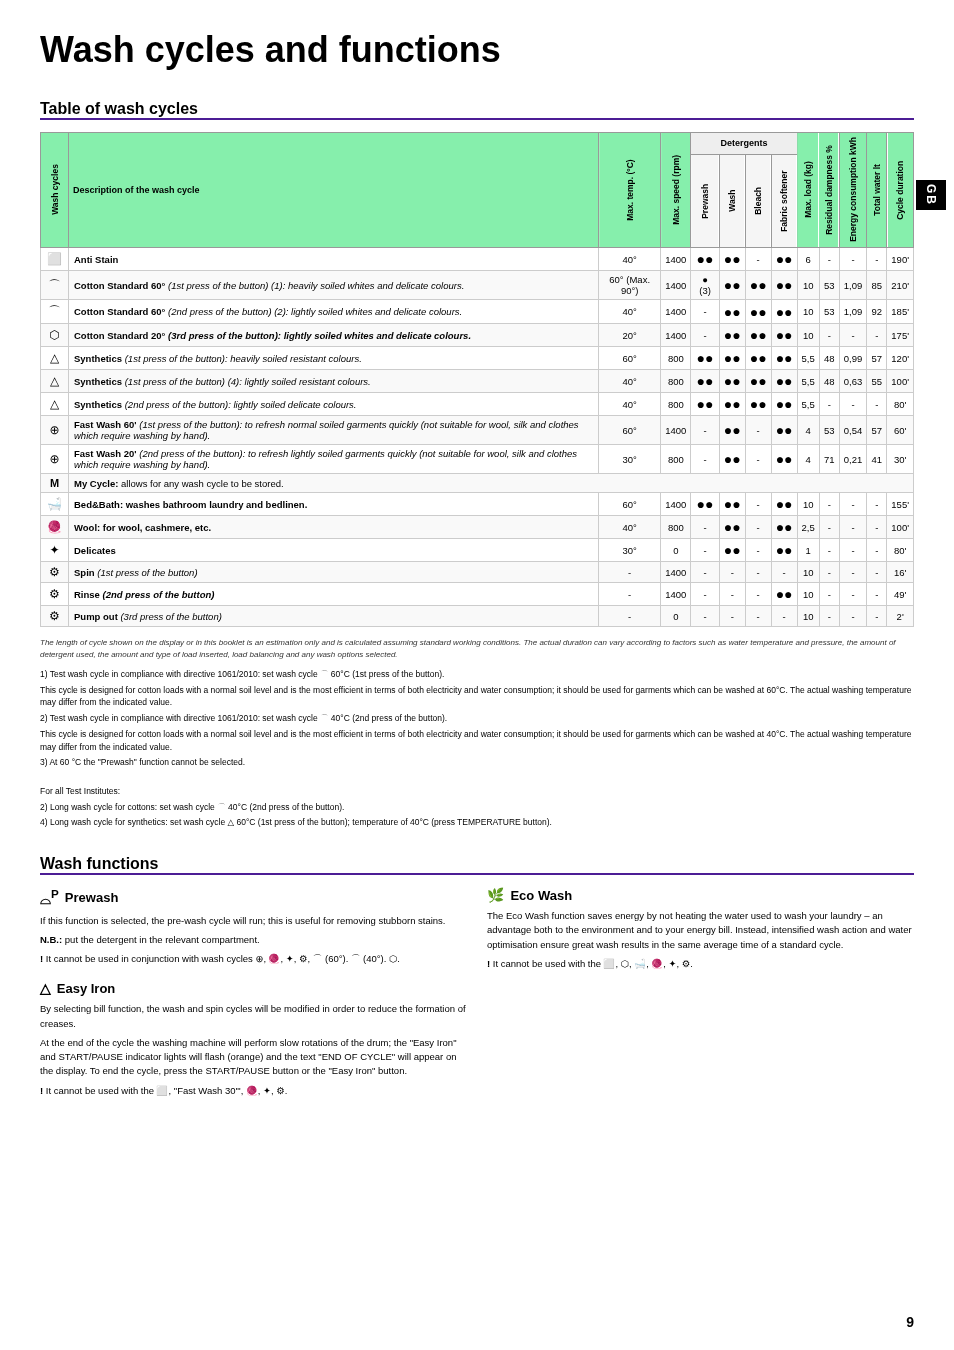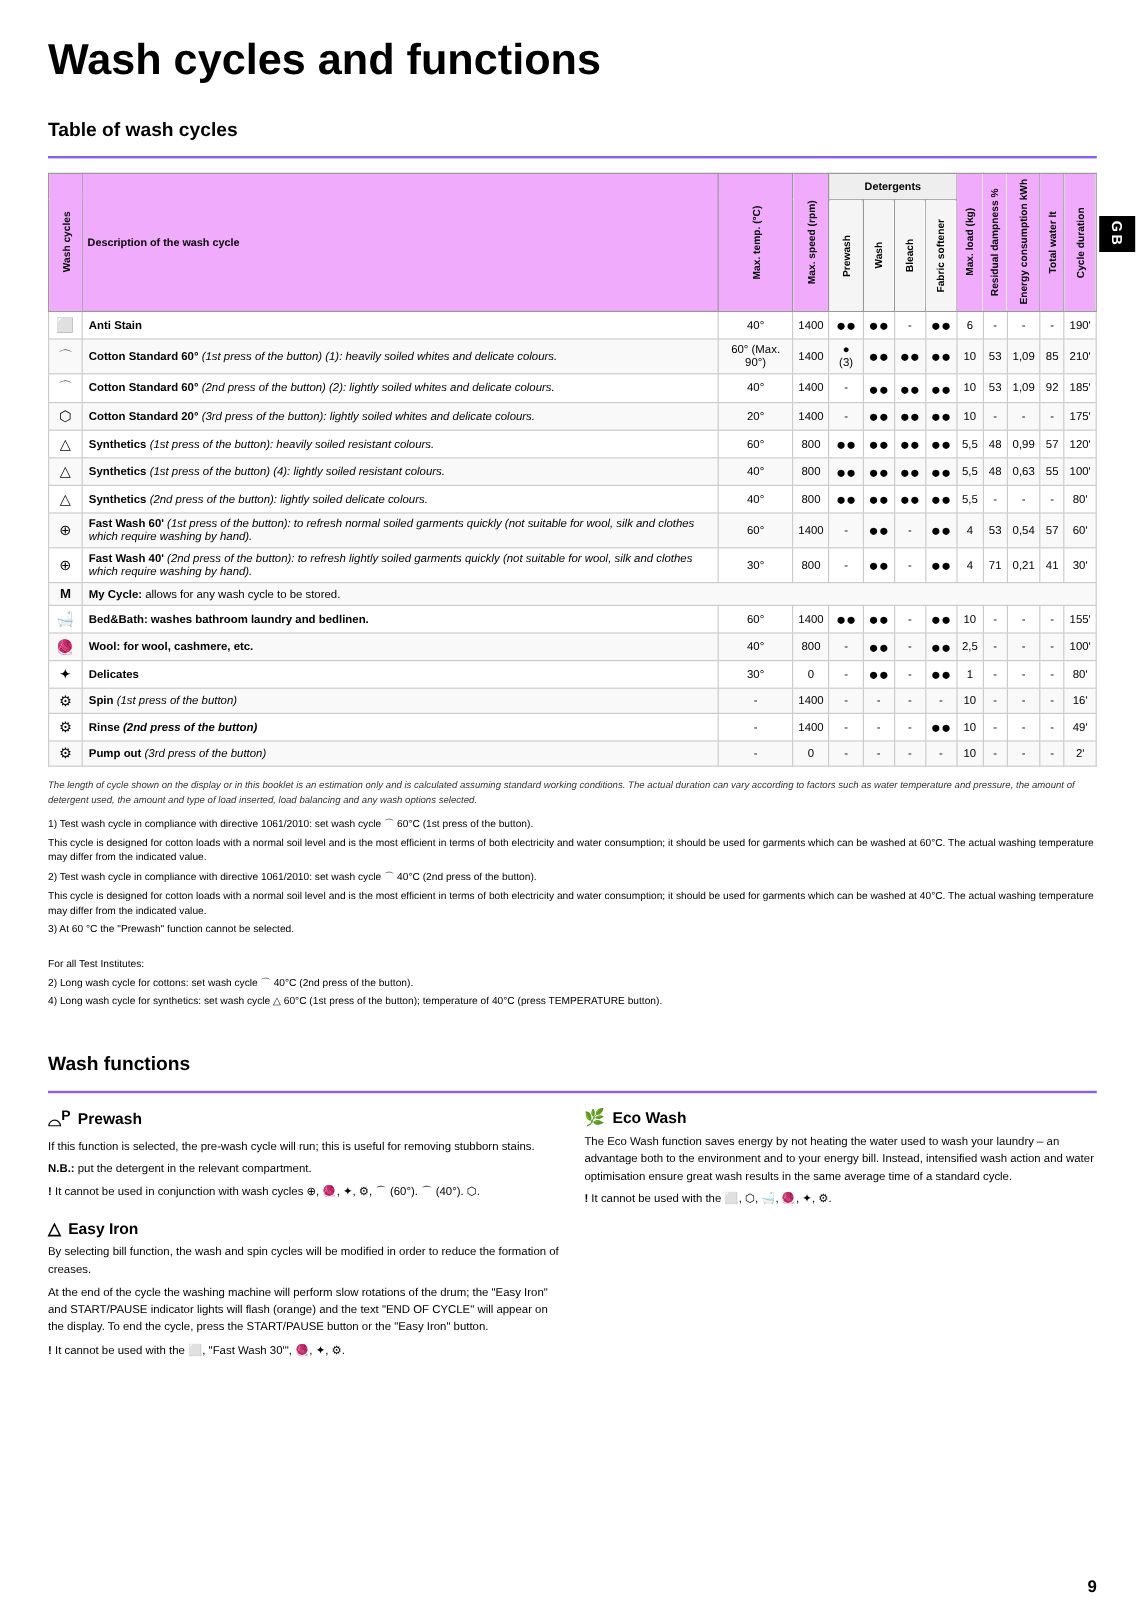"Table of wash cycles" .section-title { border-bottom: 2px solid #8b5cf6 -> 2px solid #4c1d95; margin-top: 20px -> 8px; padding-bottom: 12px -> 0 }
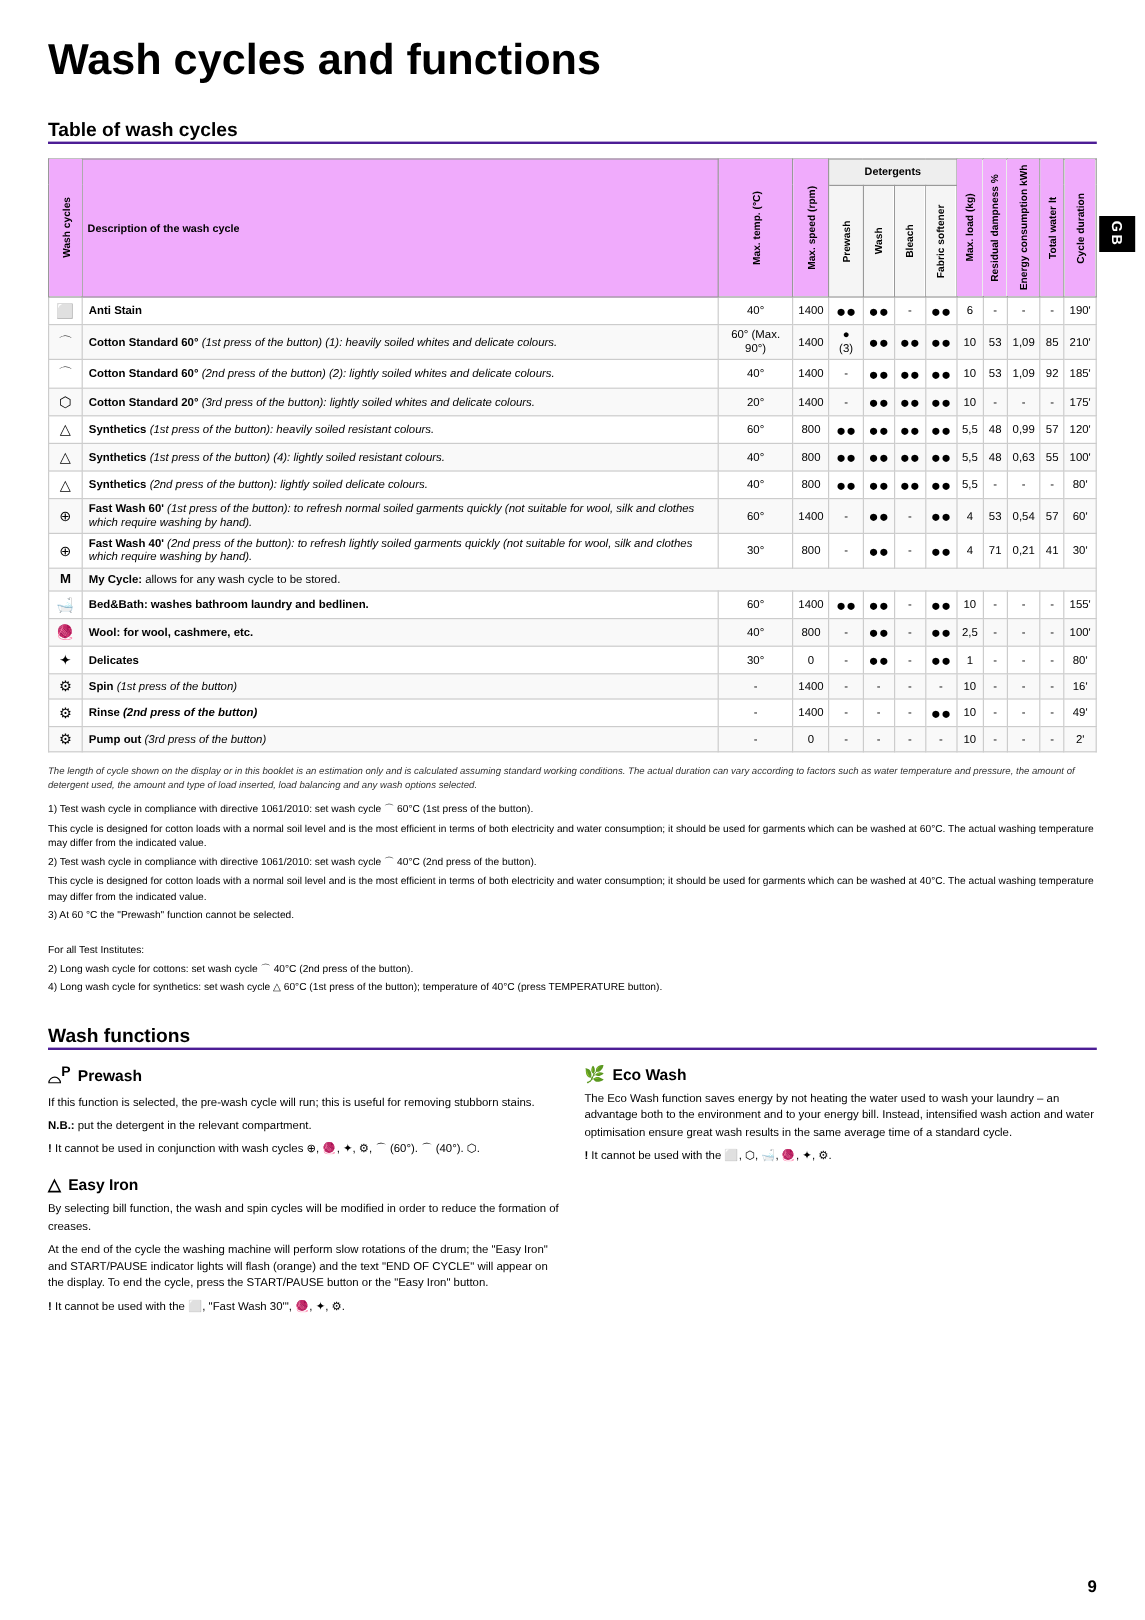"Description of the wash cycle" .wash-table thead th { background: #f0abfc -> #86efac }
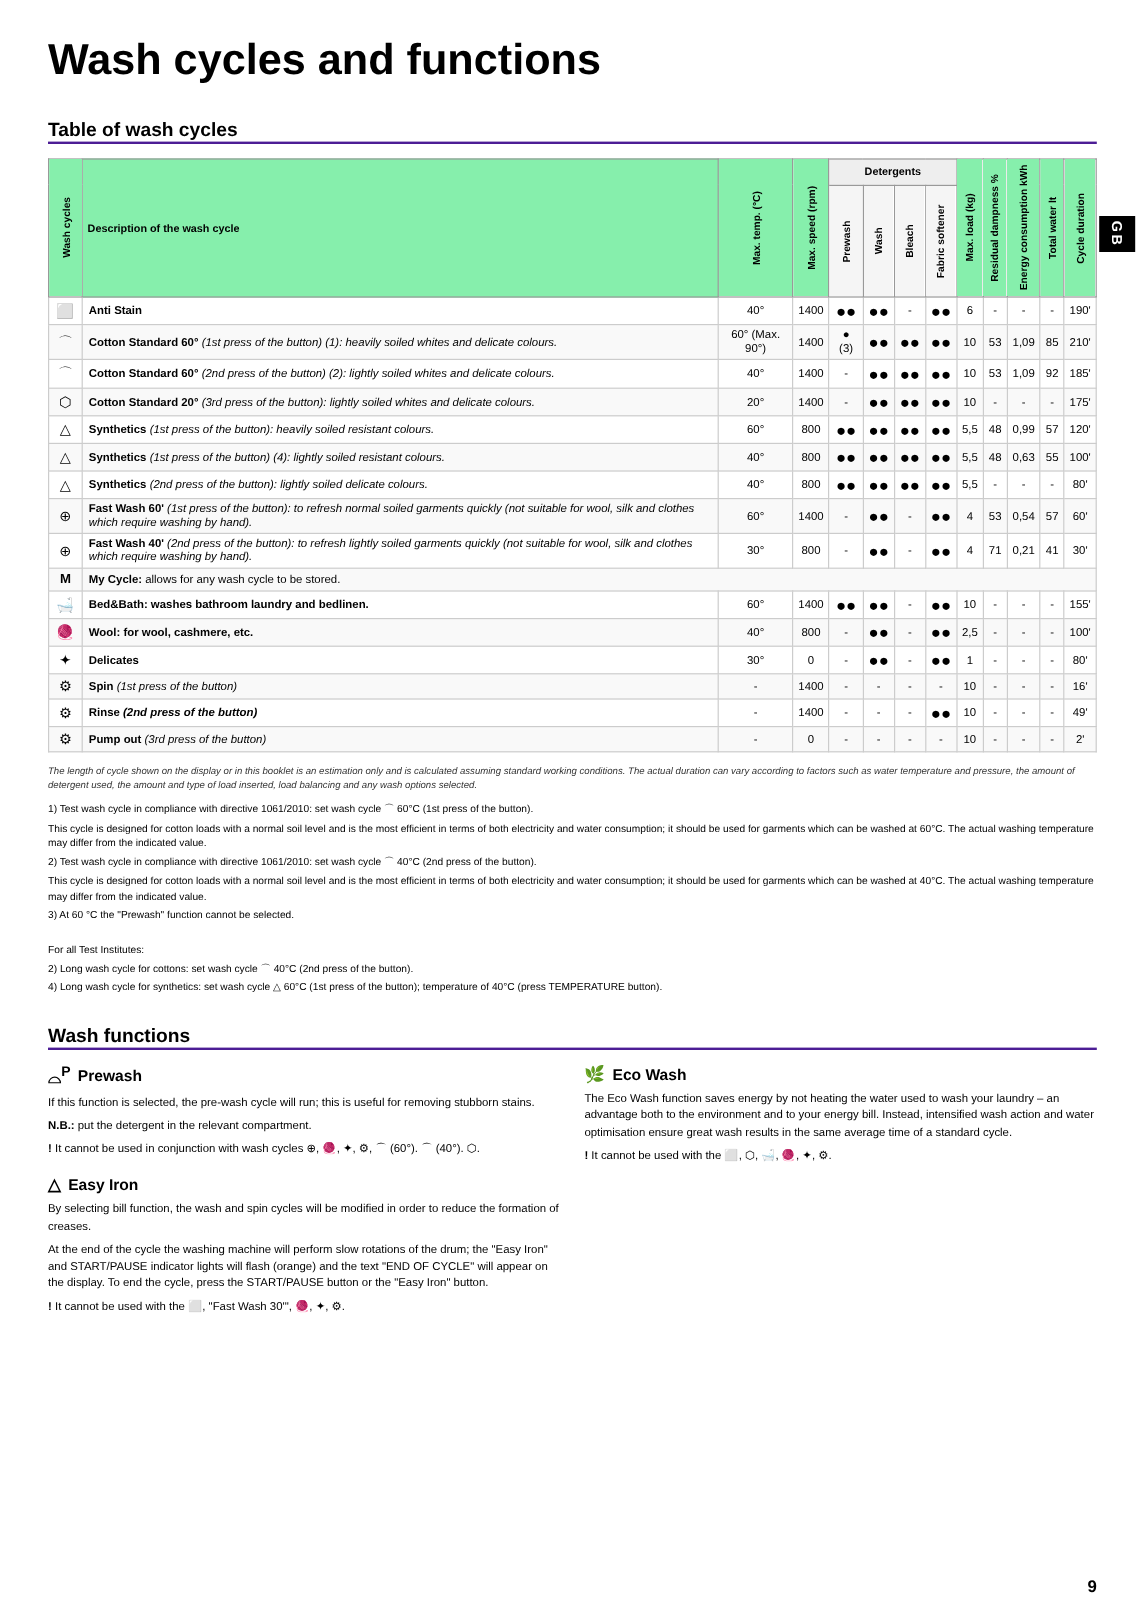"(3rd press of the button):" span { font-weight: normal -> bold }
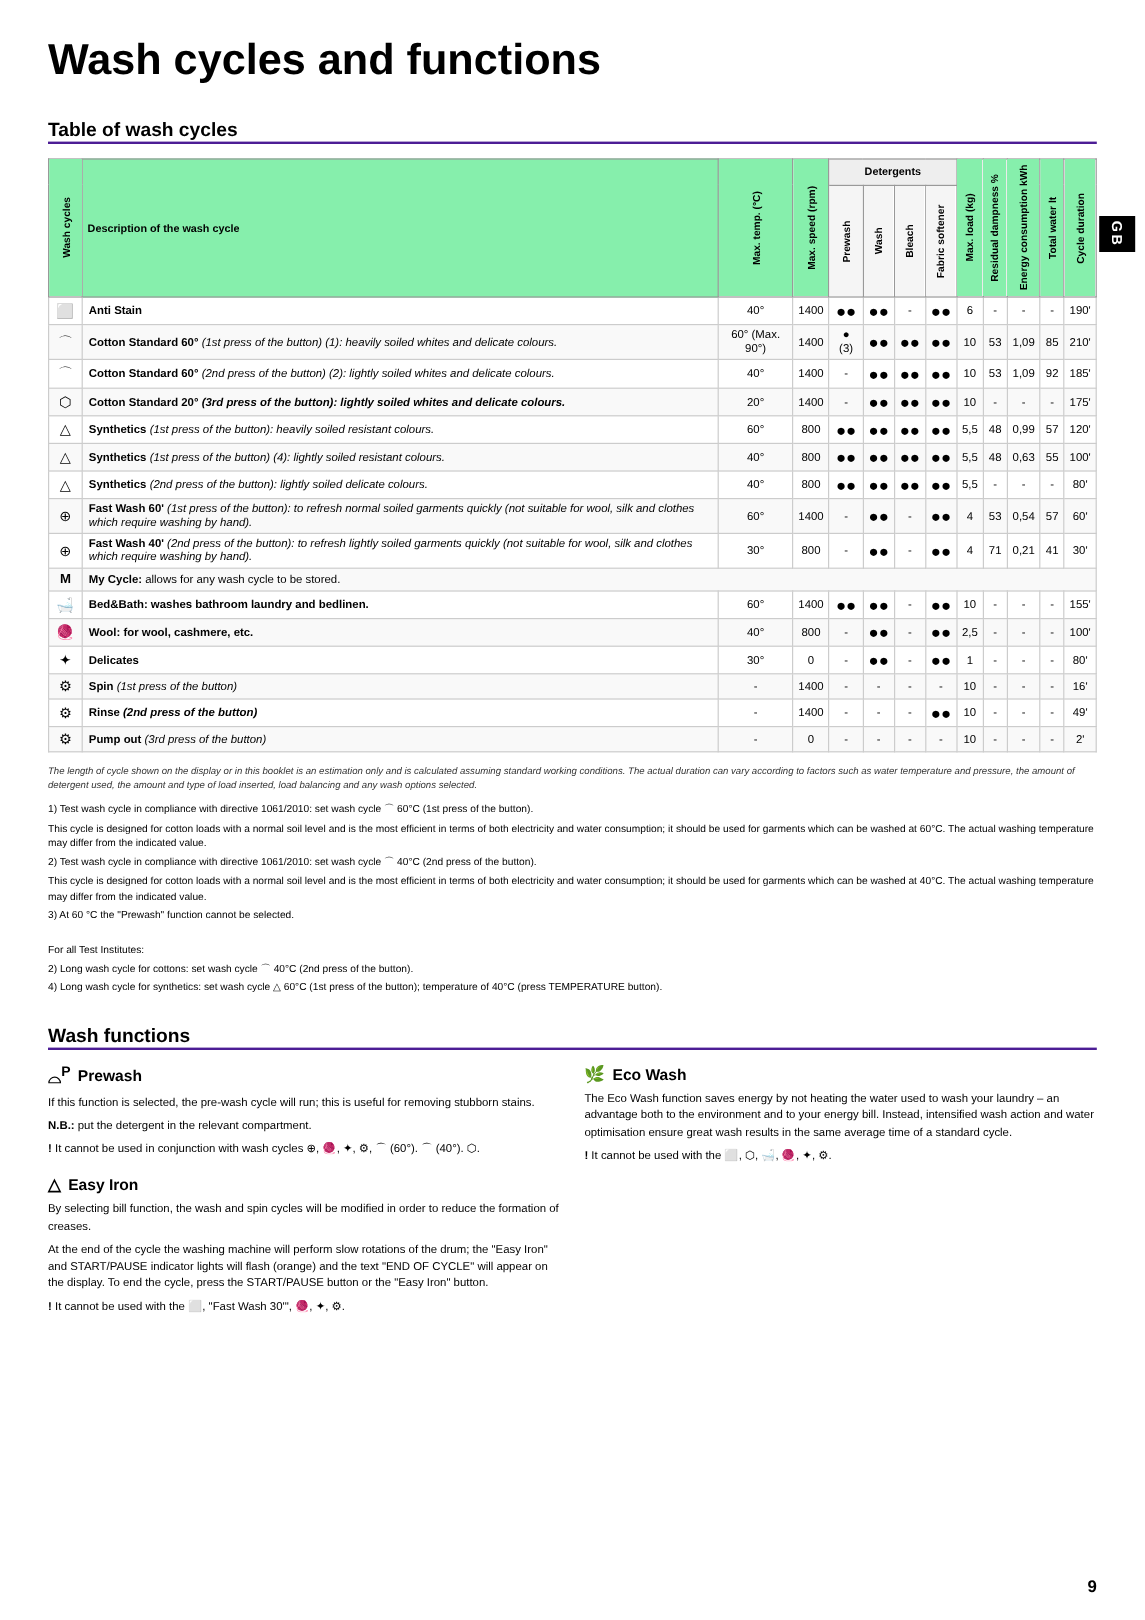"Fast Wash 40'" span { text: 40' -> 20' }
